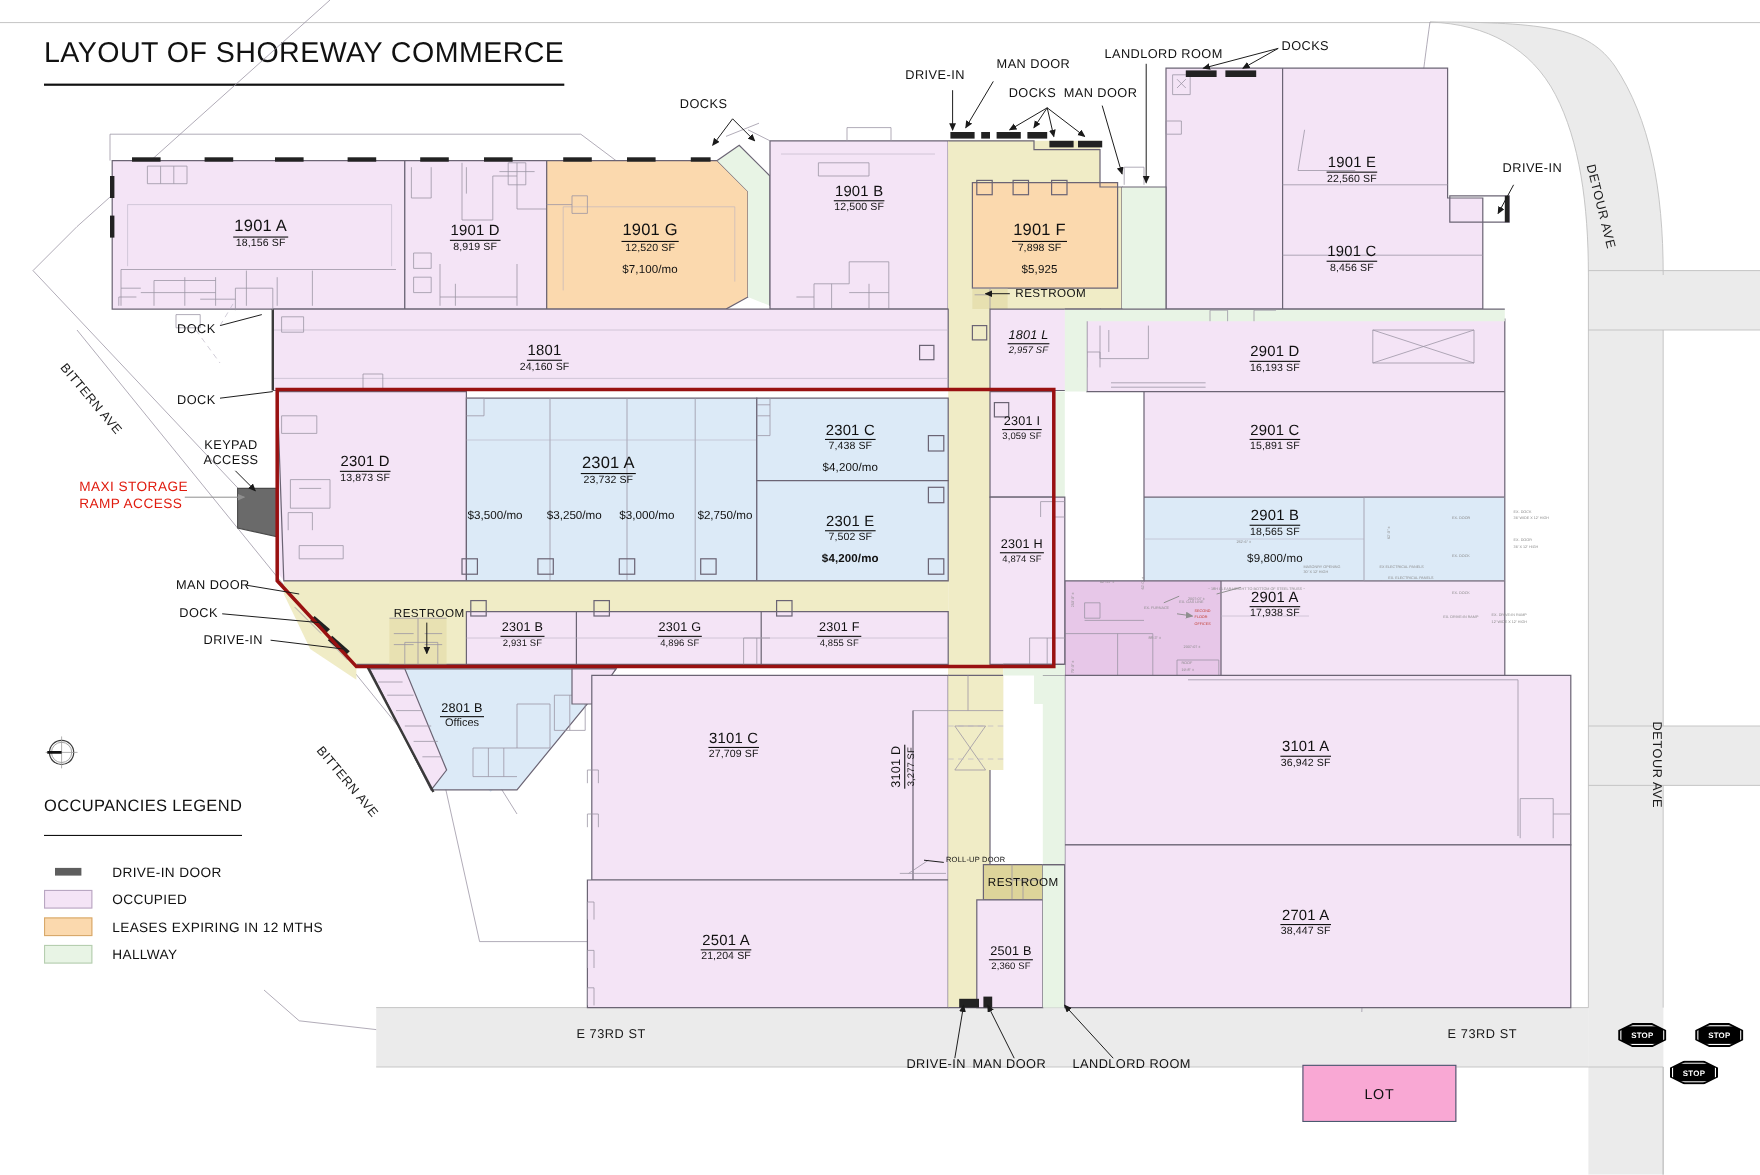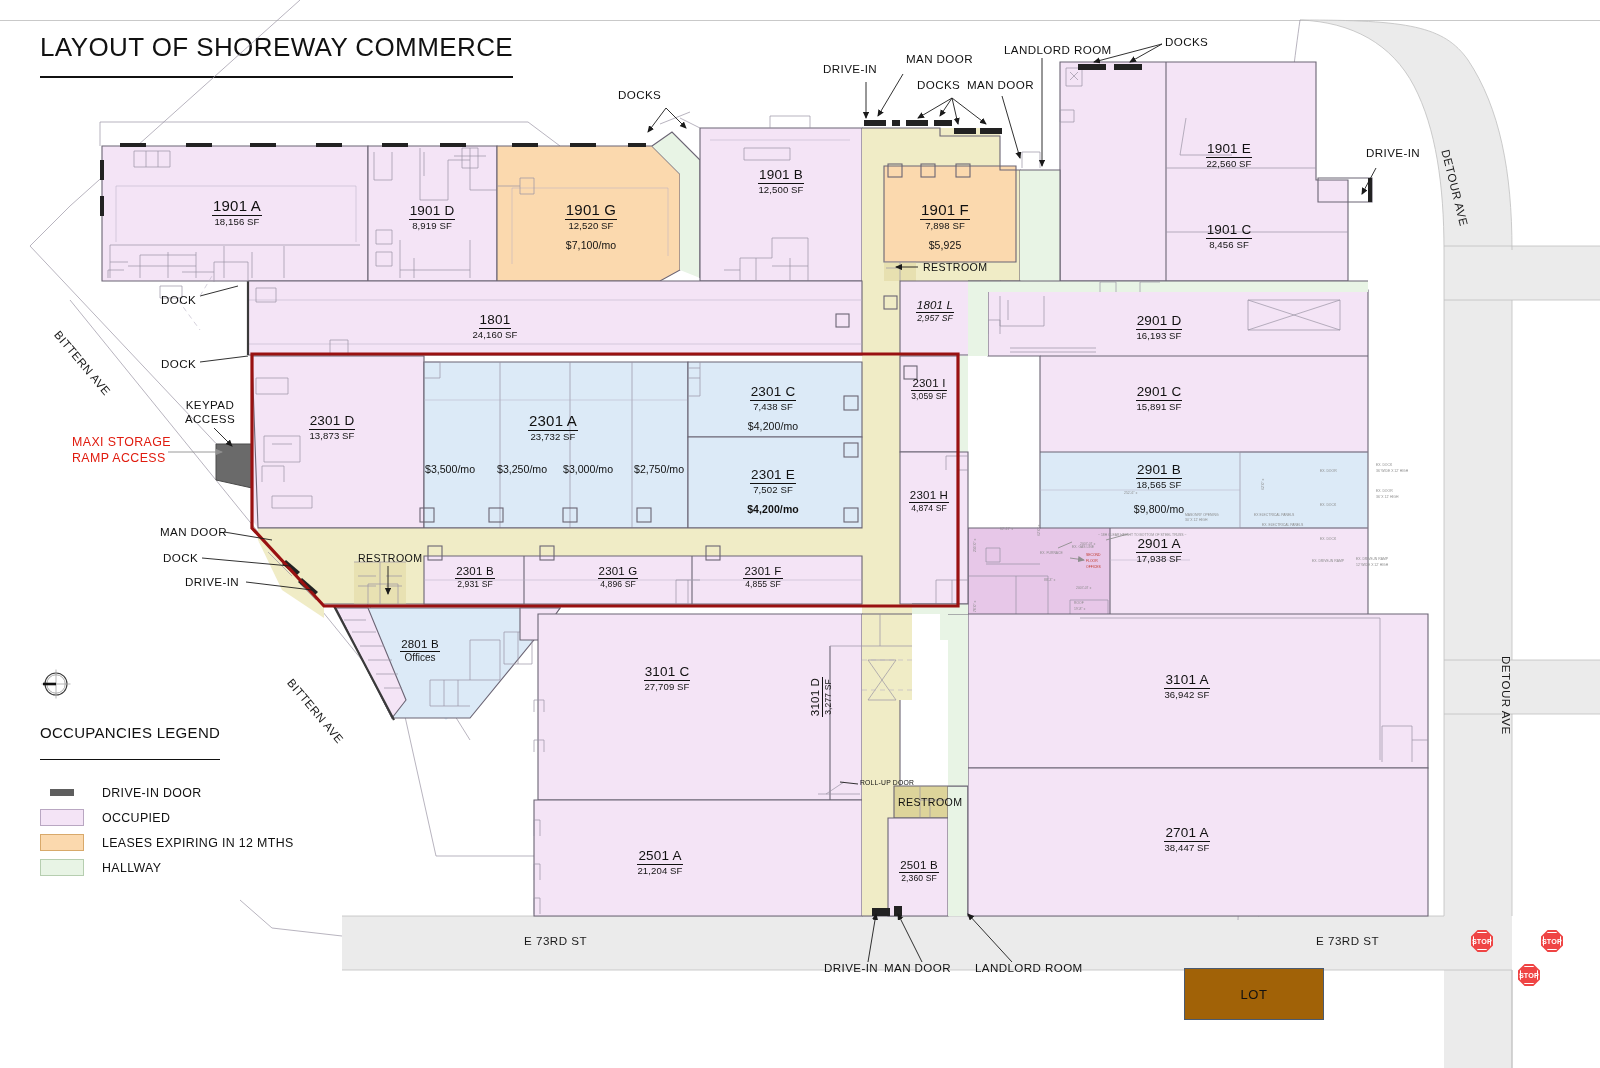"STOP" .stop { background: #ef4444 -> #000000; width: 22px -> 44px }
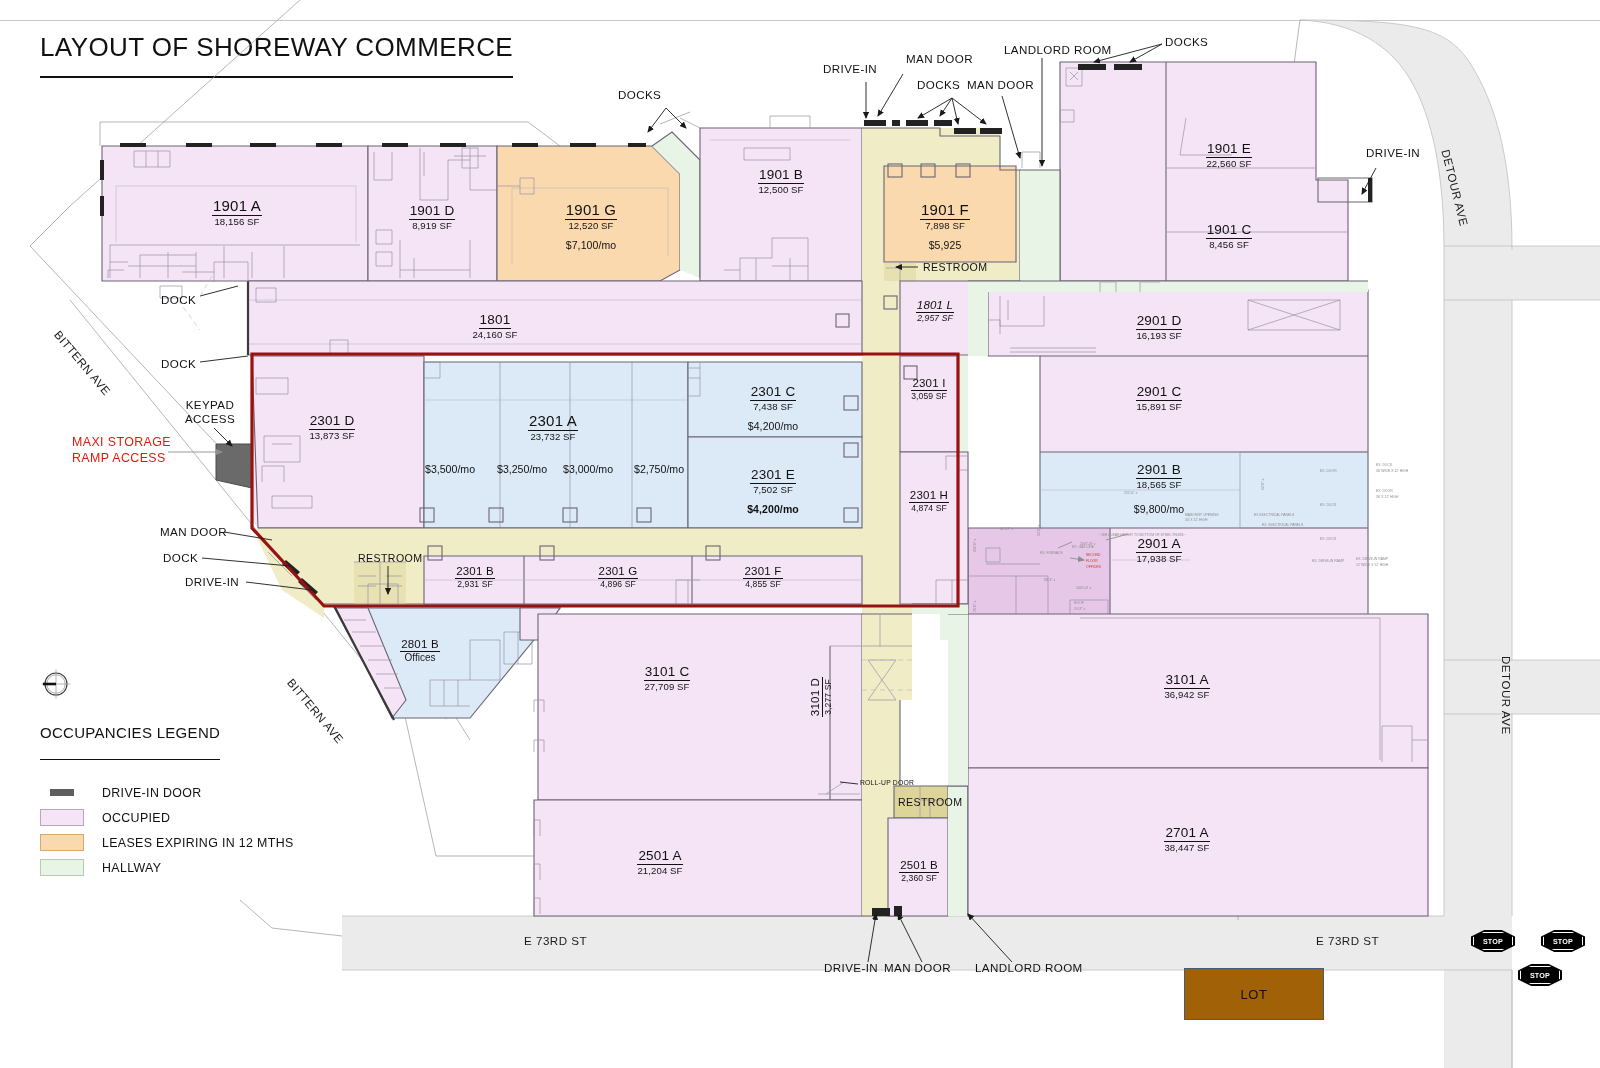"LOT" .lotbox { background: #a16207 -> #f9a8d4 }
